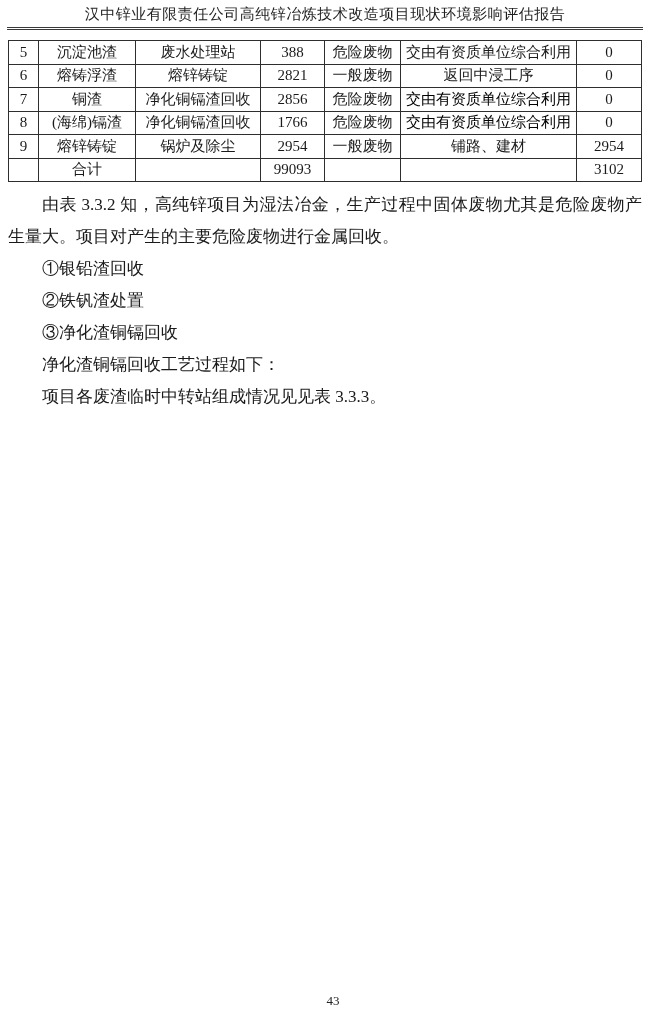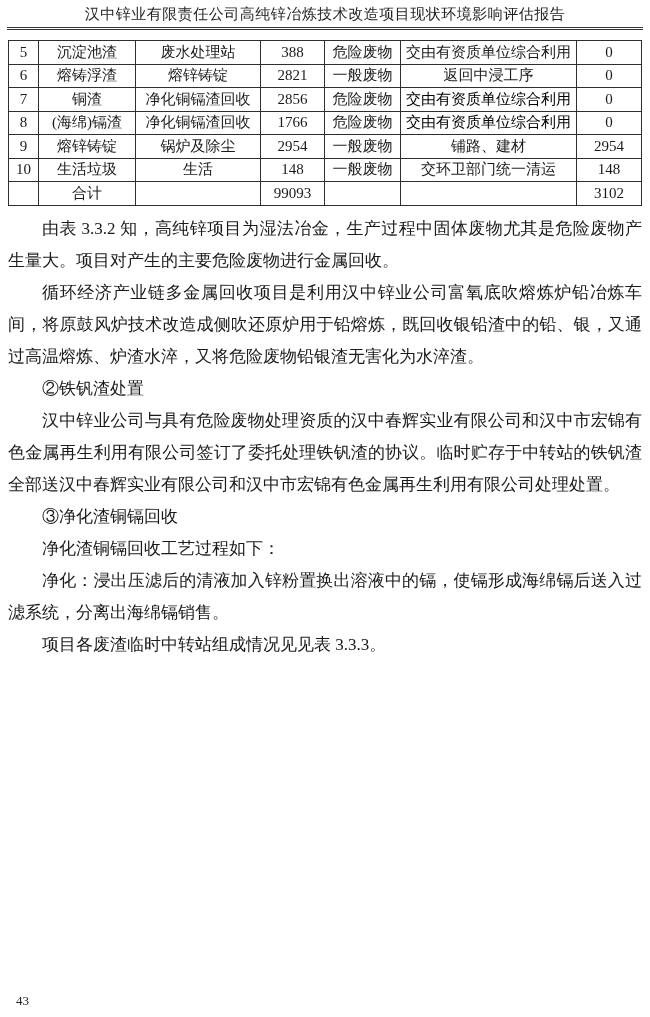"10" tr { html: <tr> <td>10</td> <td>生活垃圾</td> <td>生活</td> <td>148</td> <td>一般废物</td> <td>交环卫部门统一清运</td> <td>148</td> </tr> -> none }
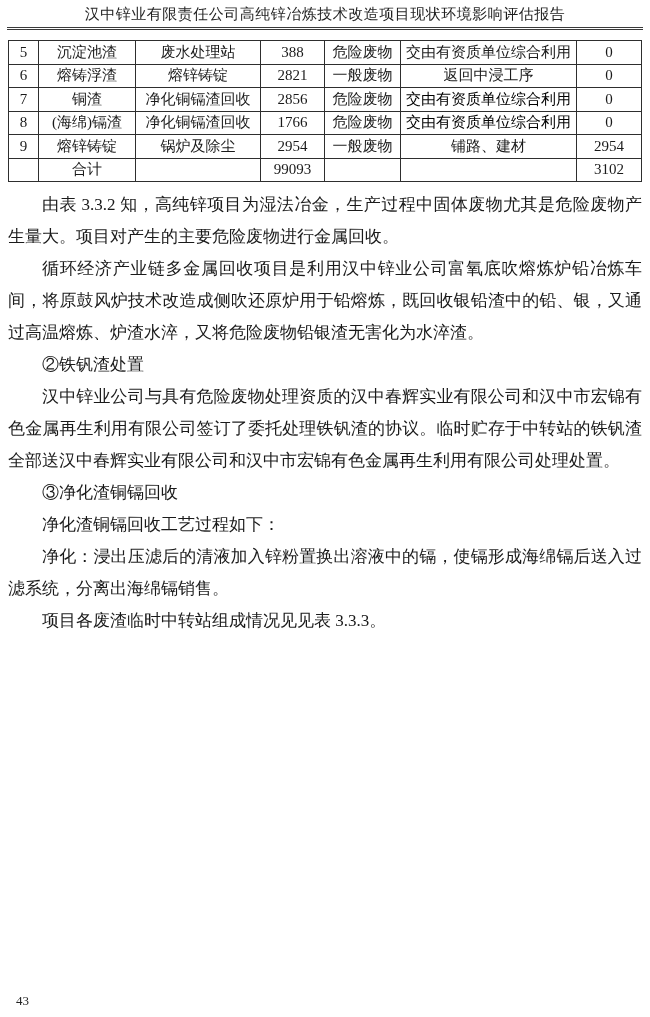"①银铅渣回收" p { html: none -> <p>①银铅渣回收</p> }
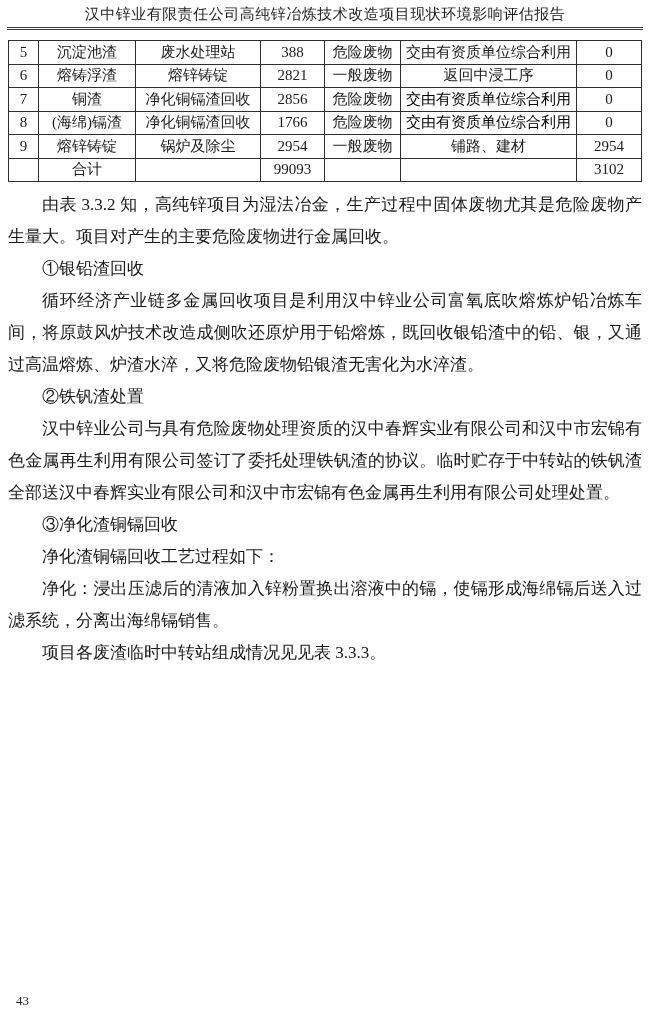"循环经济产业链多金属回收项目是利用汉中锌业公司富氧底吹熔炼炉铅冶炼车间，将原鼓风" p { html: <p>循环经济产业链多金属回收项目是利用汉中锌业公司富氧底吹熔炼炉铅冶炼车间，将原鼓风炉技术改造成侧吹还原炉用于铅熔炼，既回收银铅渣中的铅、银，又通过高温熔炼、炉渣水淬，又将危险废物铅银渣无害化为水淬渣。</p> -> none }
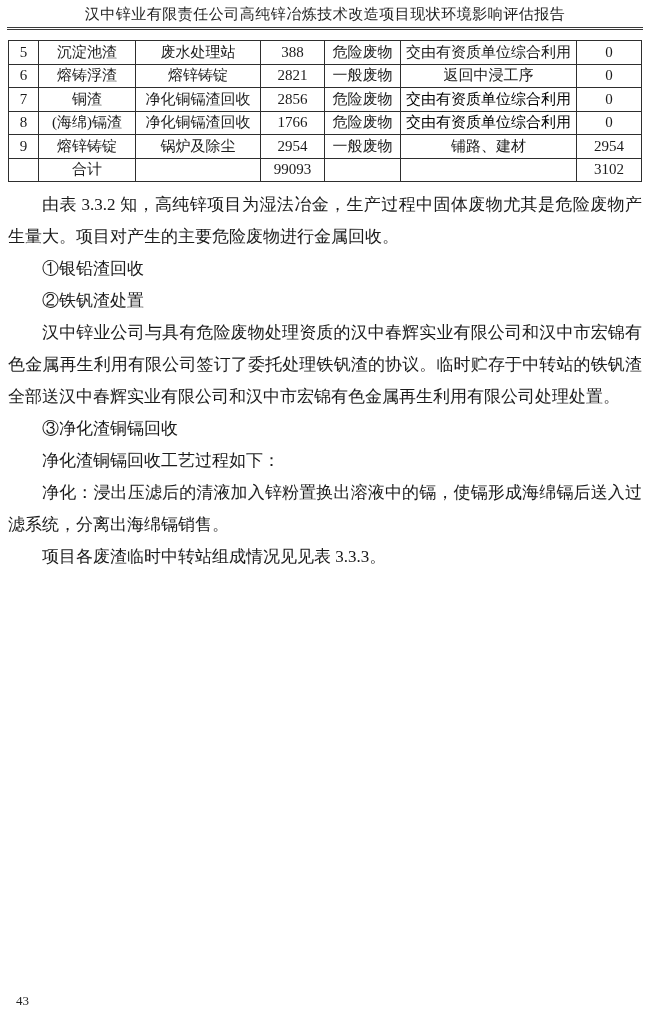"汉中锌业公司与具有危险废物处理资质的汉中春辉实业有限公司和汉中市宏锦有色金属再生" p { html: <p>汉中锌业公司与具有危险废物处理资质的汉中春辉实业有限公司和汉中市宏锦有色金属再生利用有限公司签订了委托处理铁钒渣的协议。临时贮存于中转站的铁钒渣全部送汉中春辉实业有限公司和汉中市宏锦有色金属再生利用有限公司处理处置。</p> -> none }
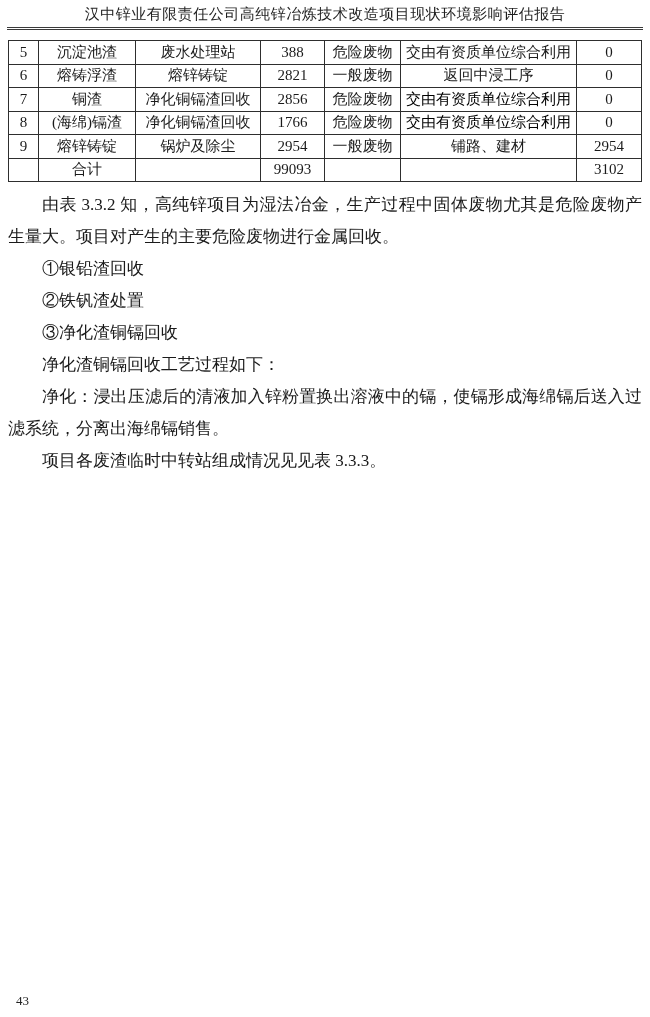"净化：浸出压滤后的清液加入锌粉置换出溶液中的镉，使镉形成海绵镉后送入过滤系统，分" p { html: <p>净化：浸出压滤后的清液加入锌粉置换出溶液中的镉，使镉形成海绵镉后送入过滤系统，分离出海绵镉销售。</p> -> none }
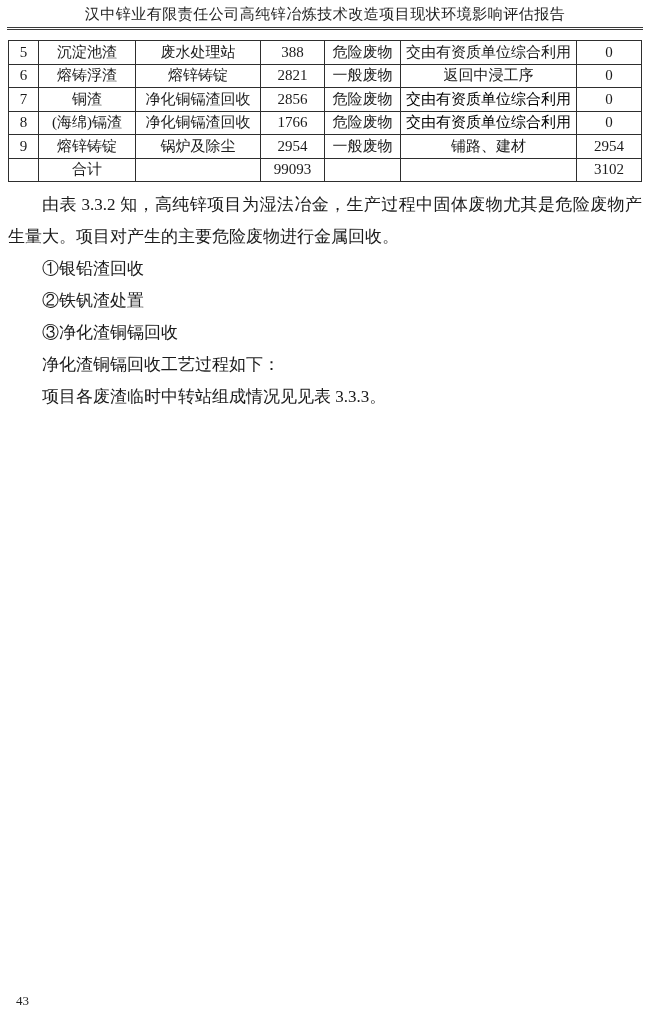"43" .footer { text-align: left -> center }
